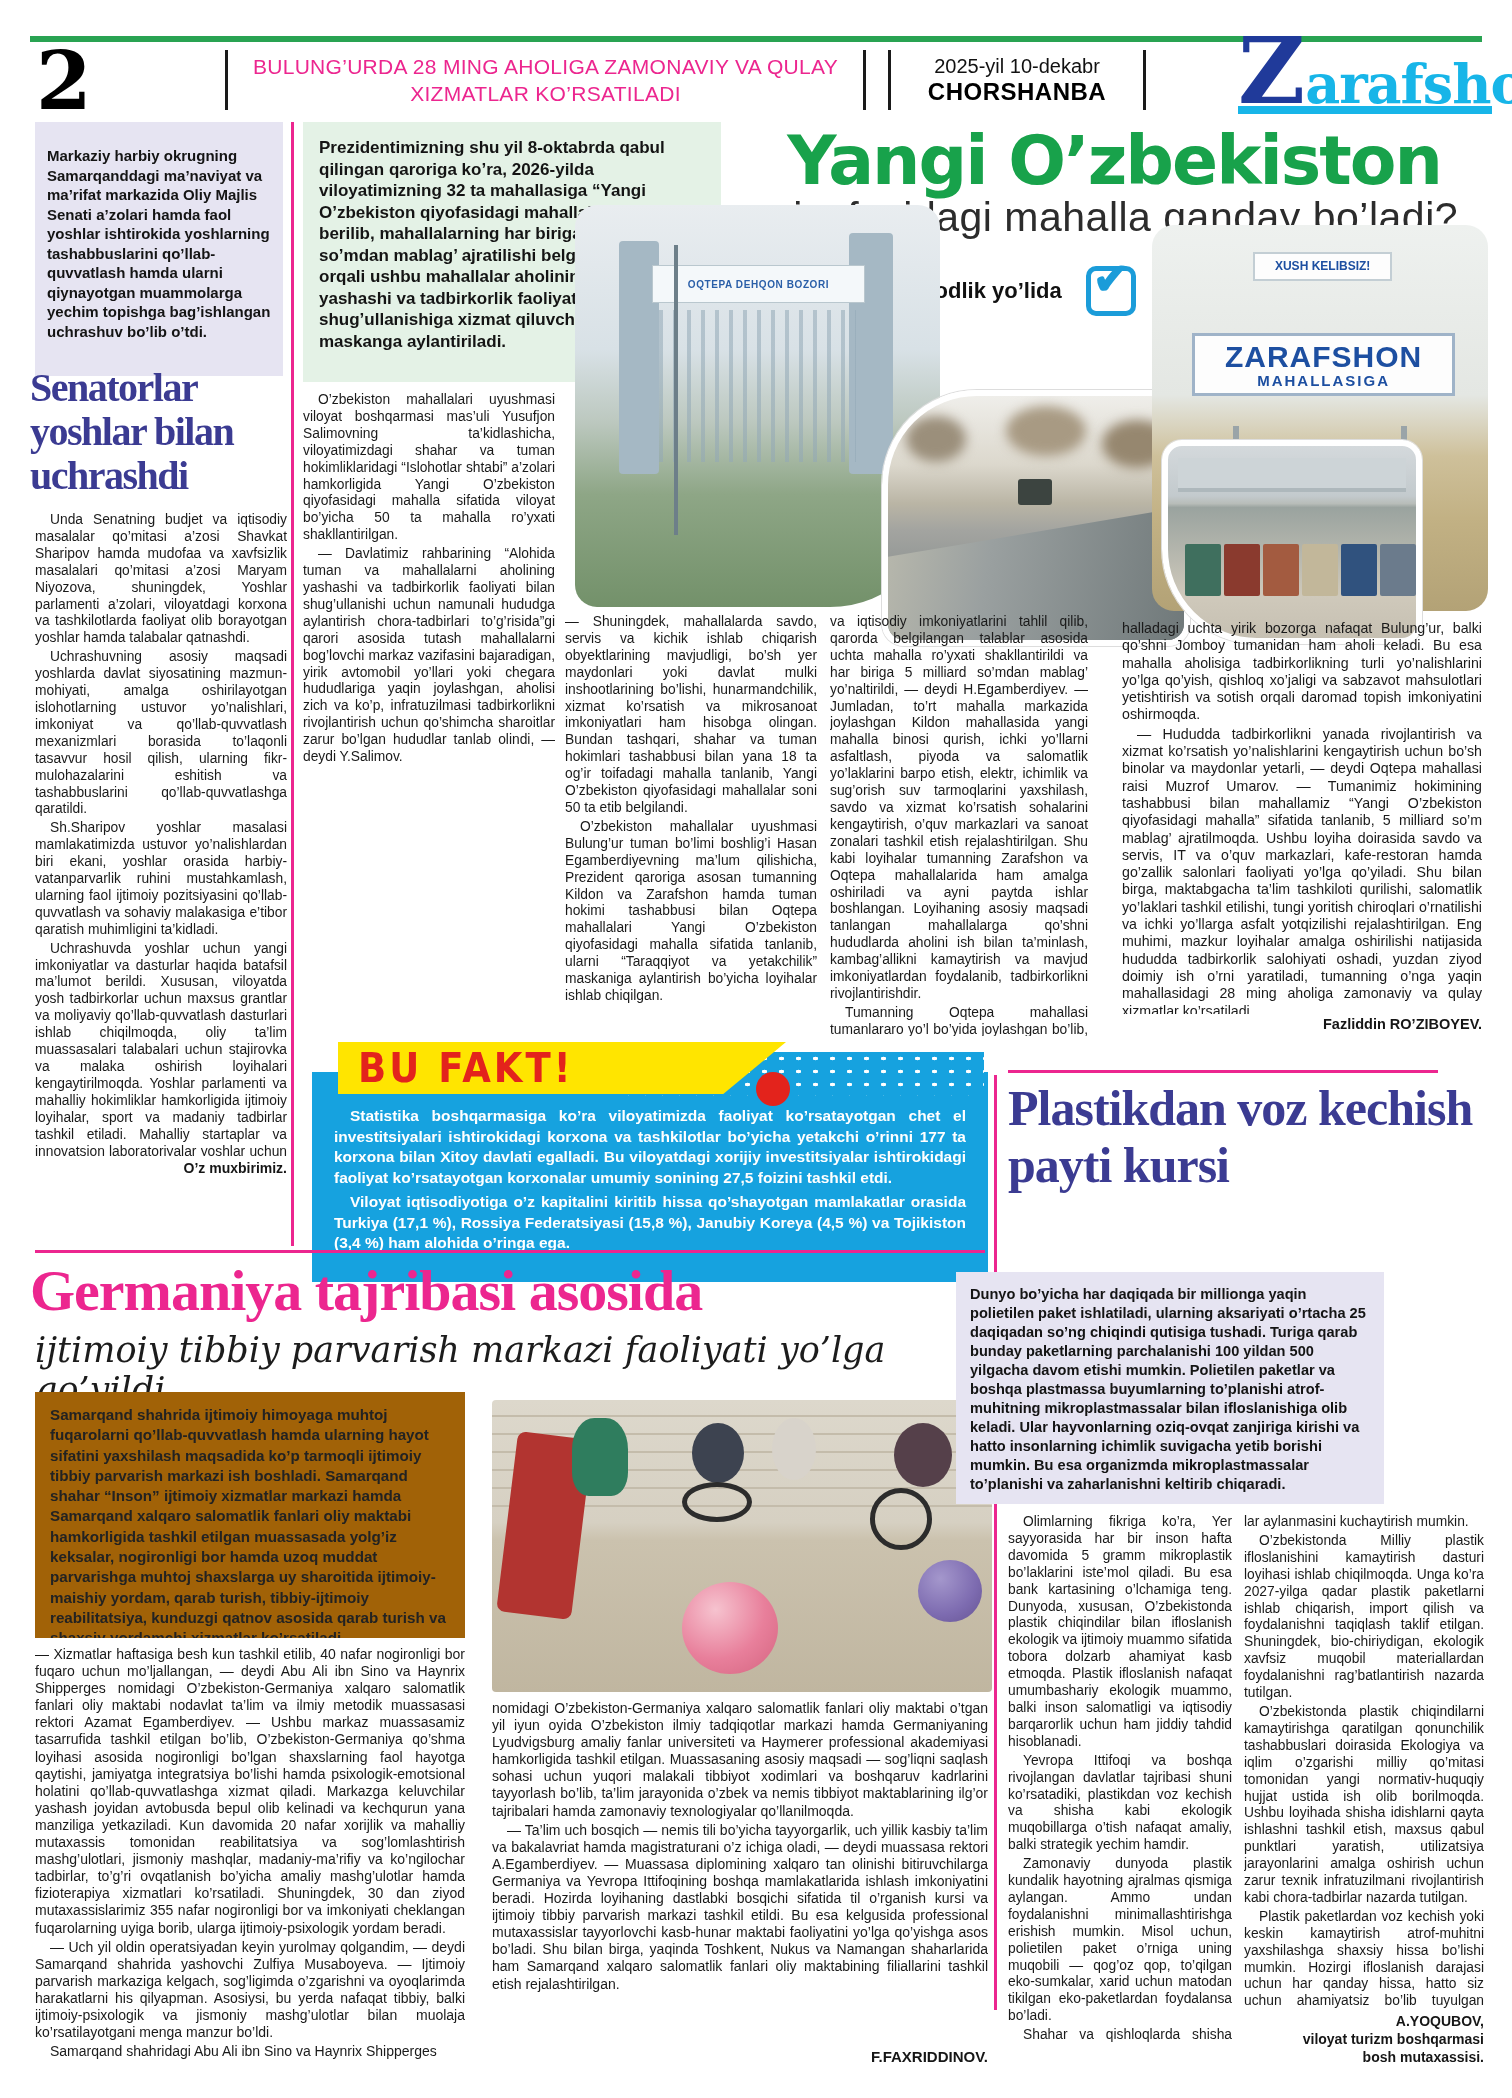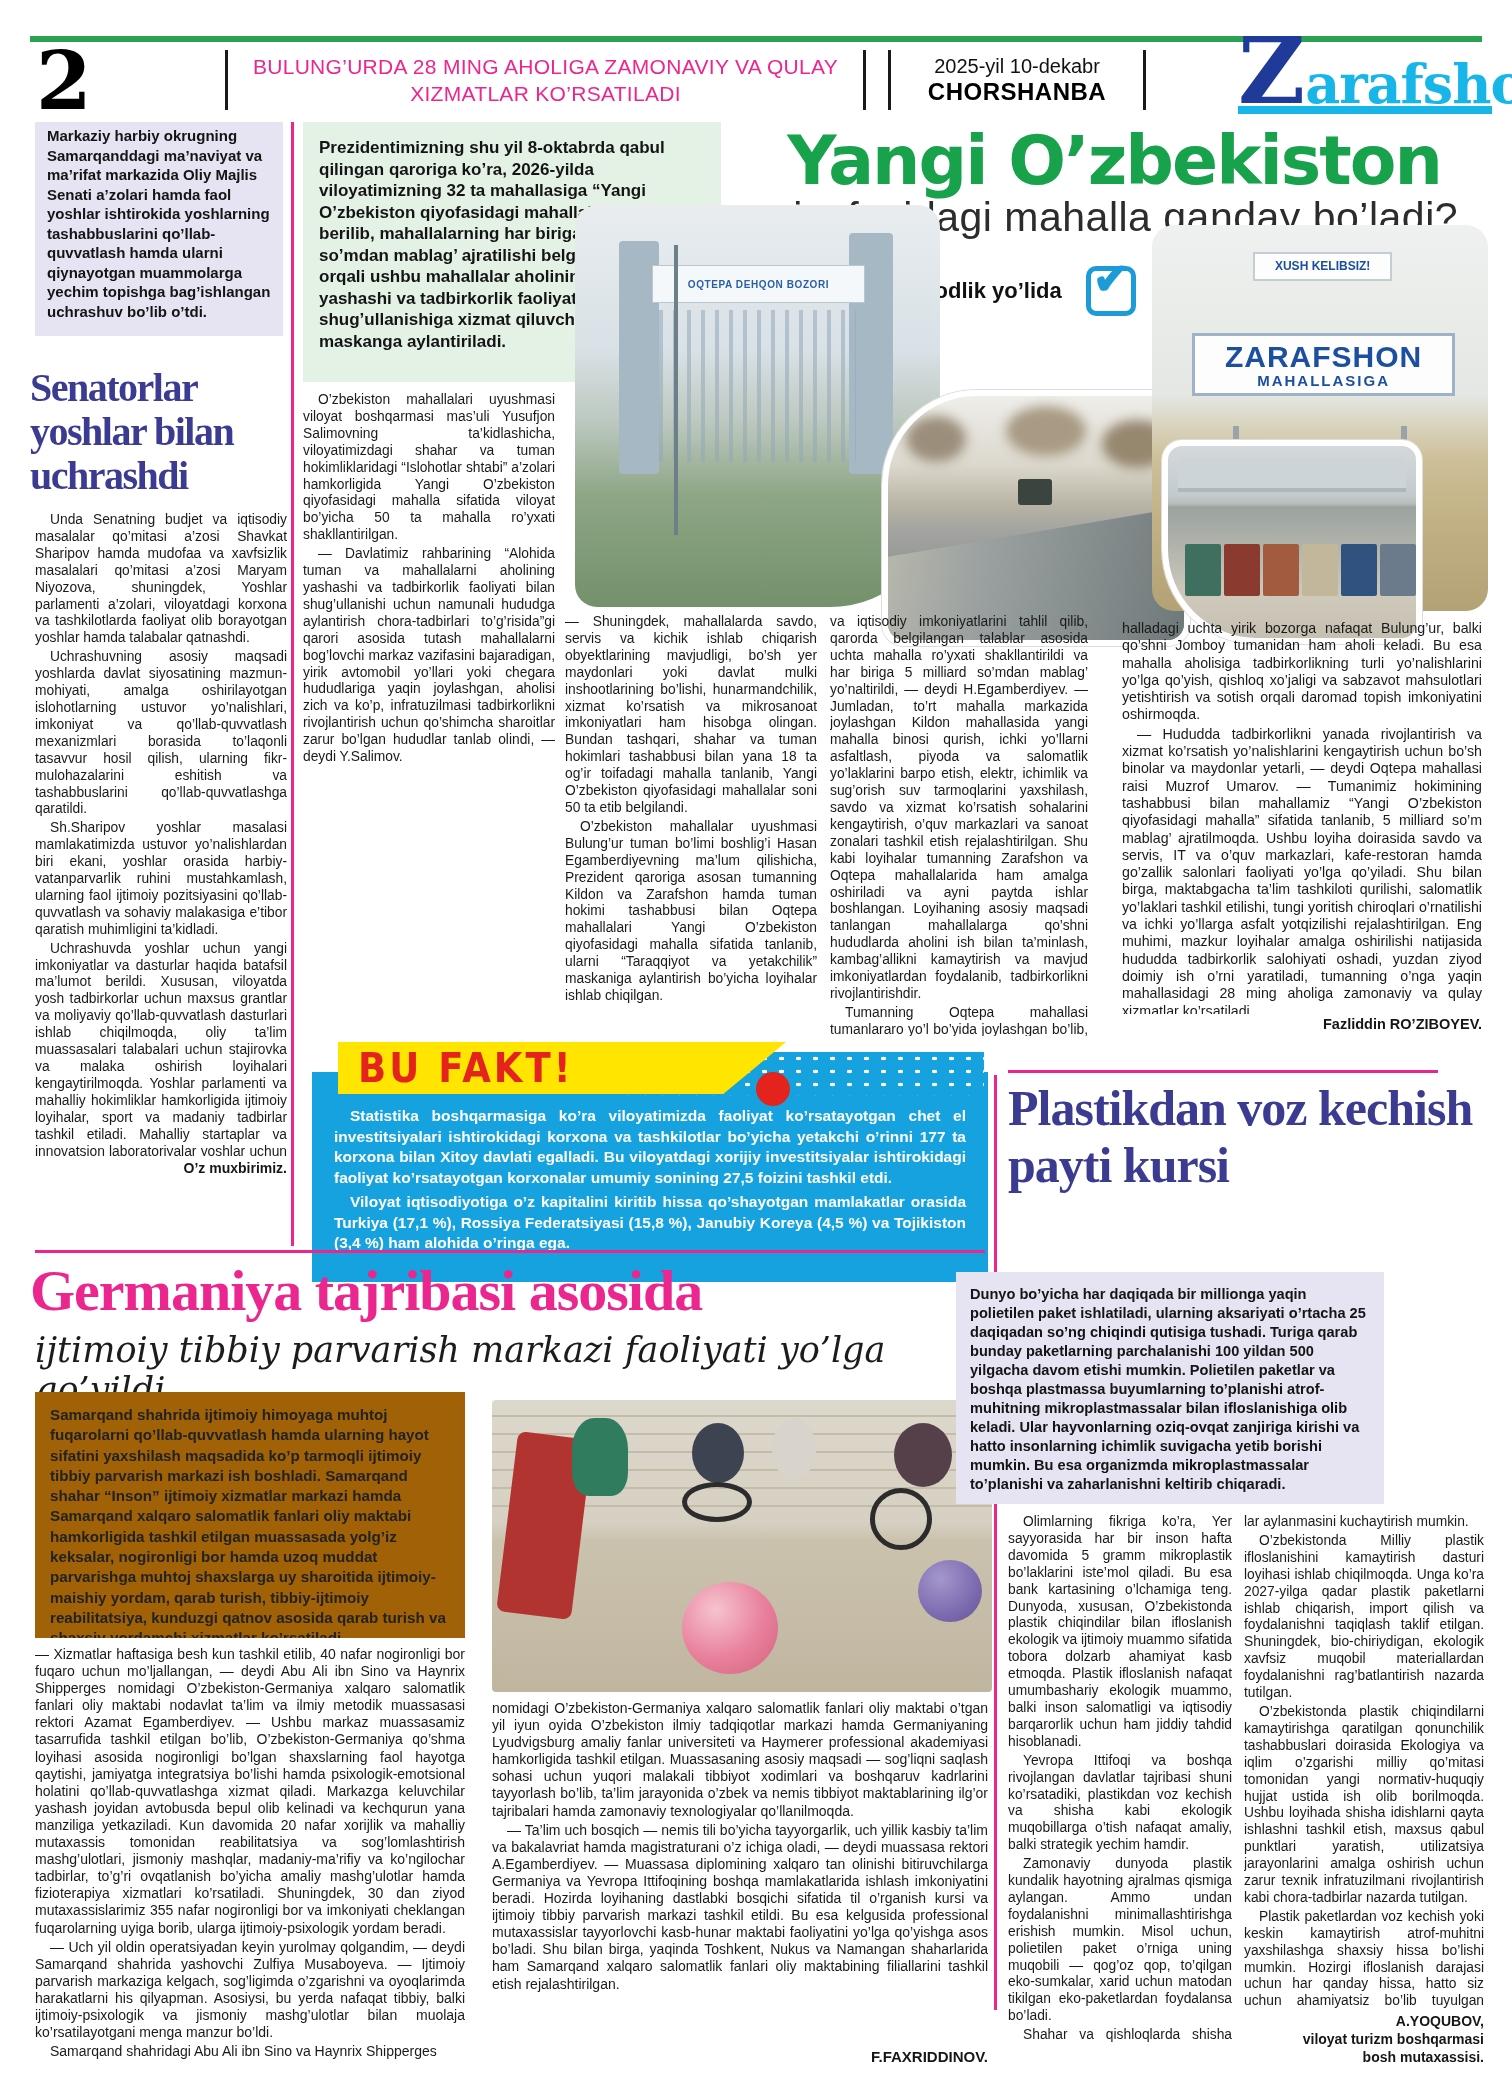"Markaziy harbiy okrugning Samarqanddagi" .lavbox { padding: 4px 12px -> 24px 12px }
